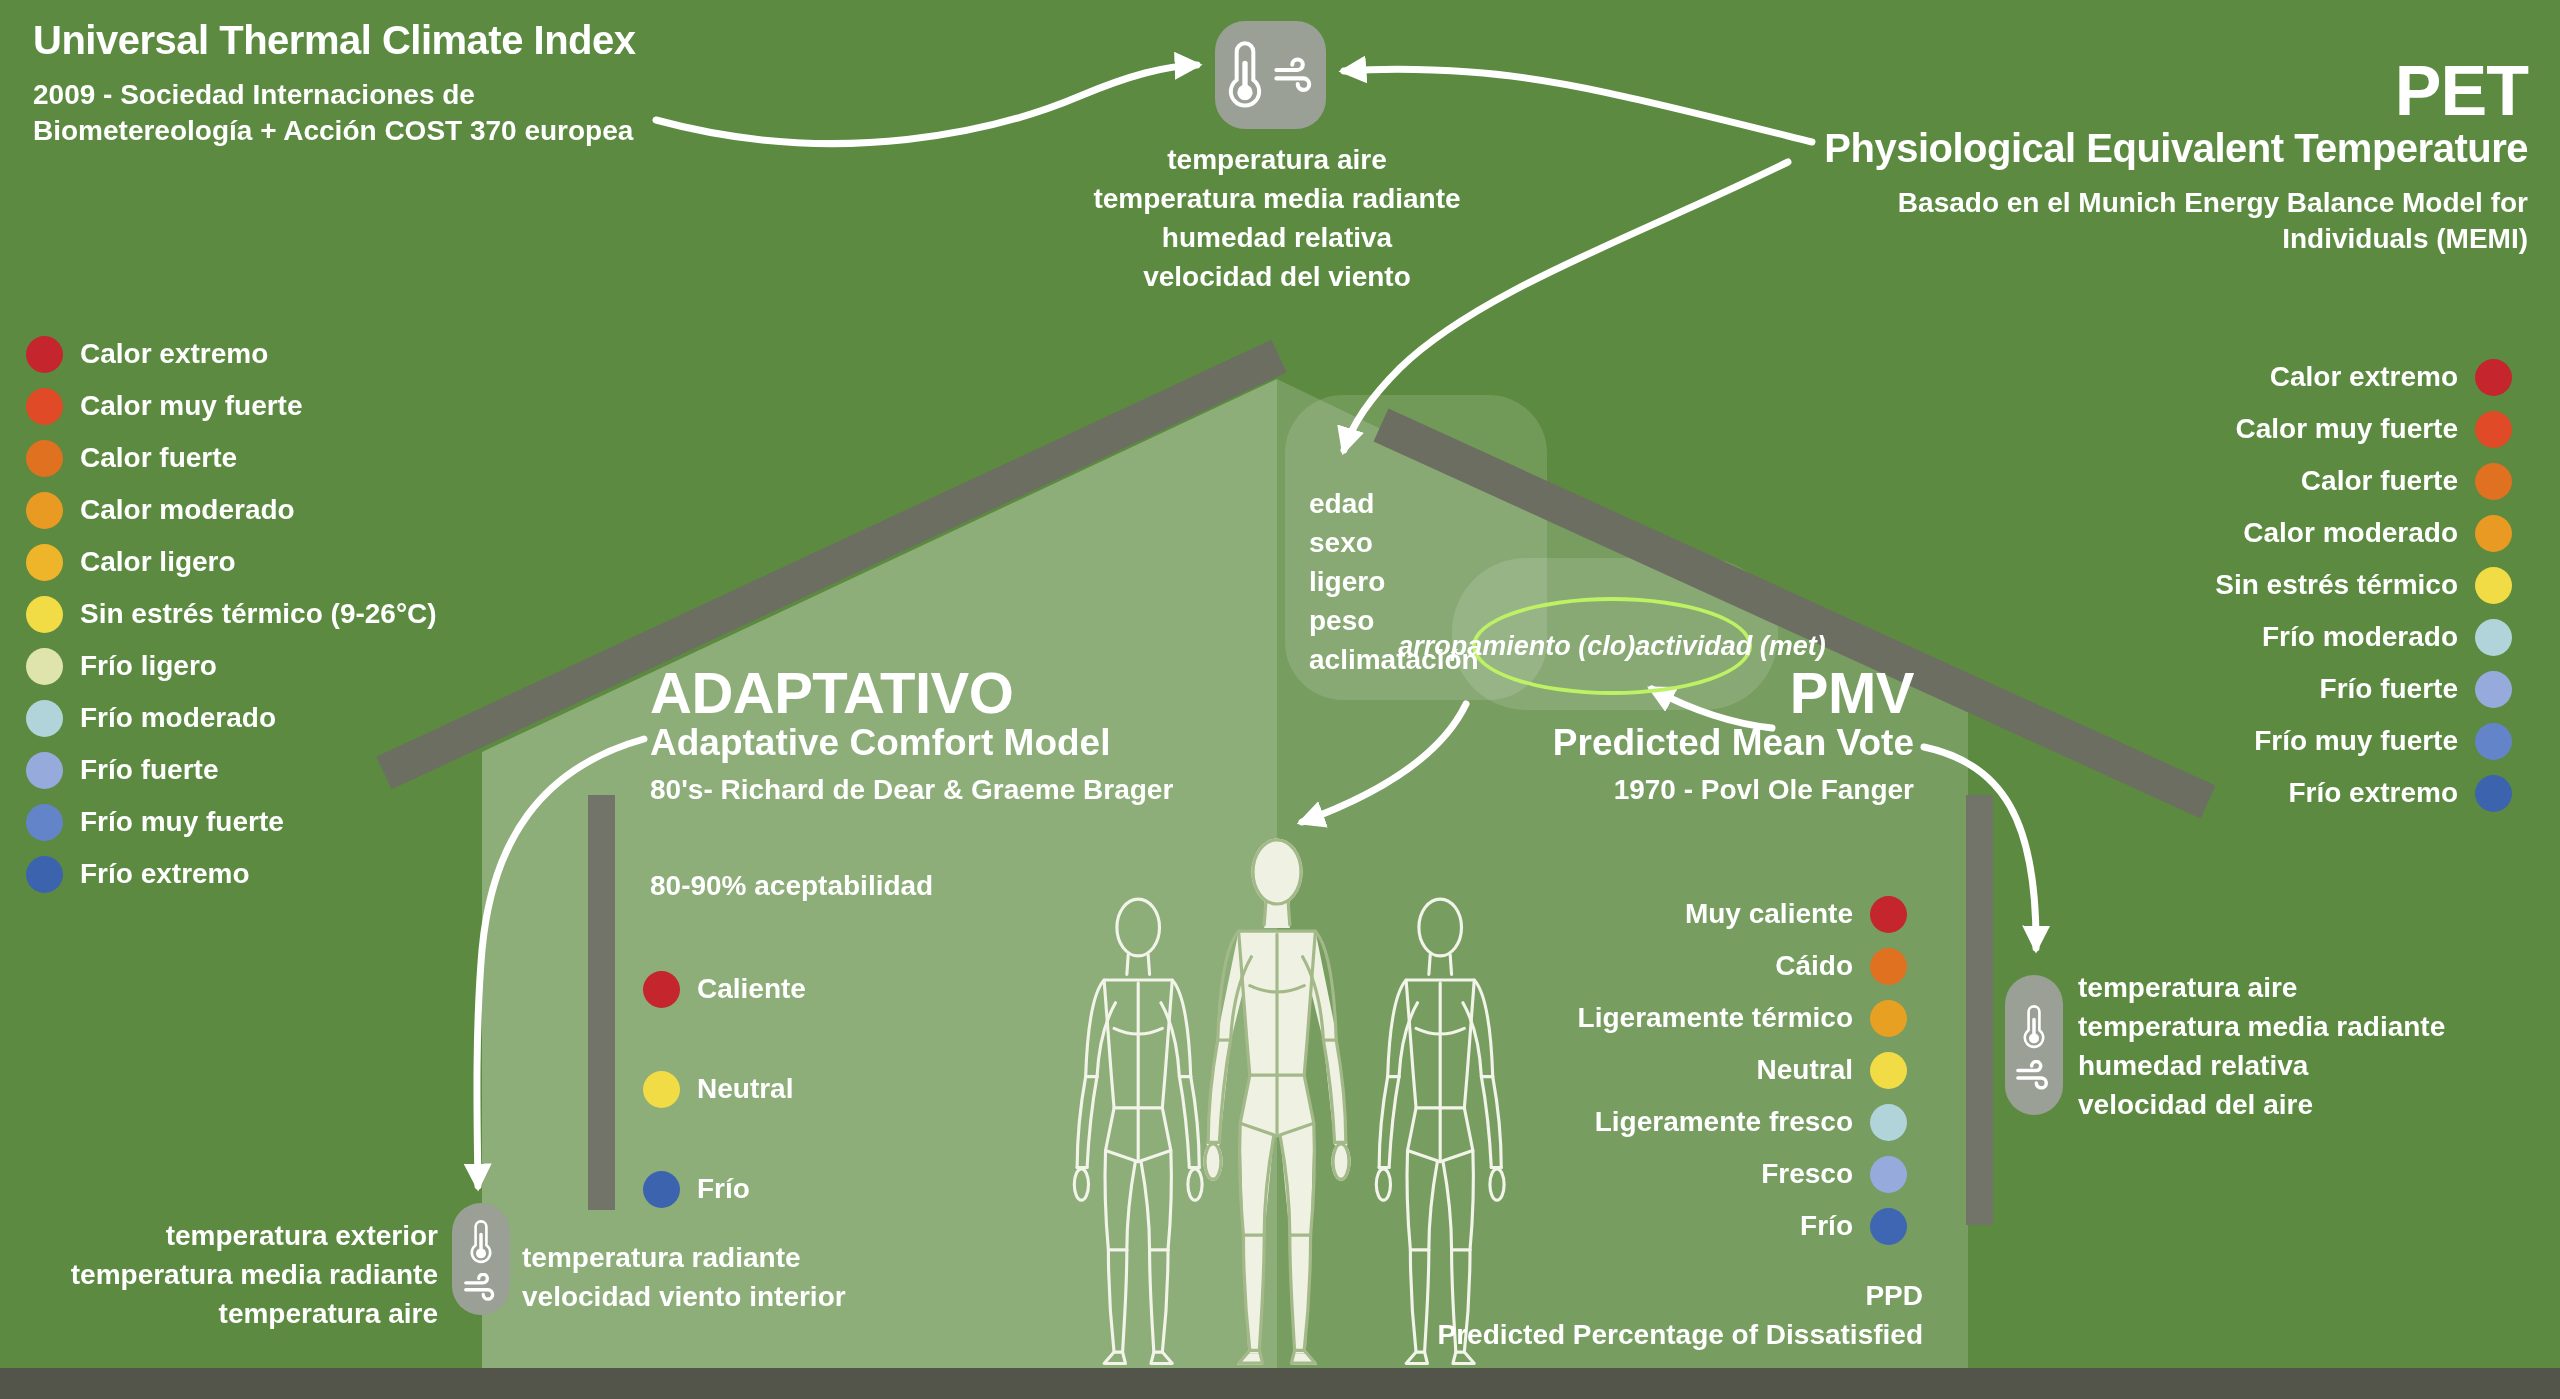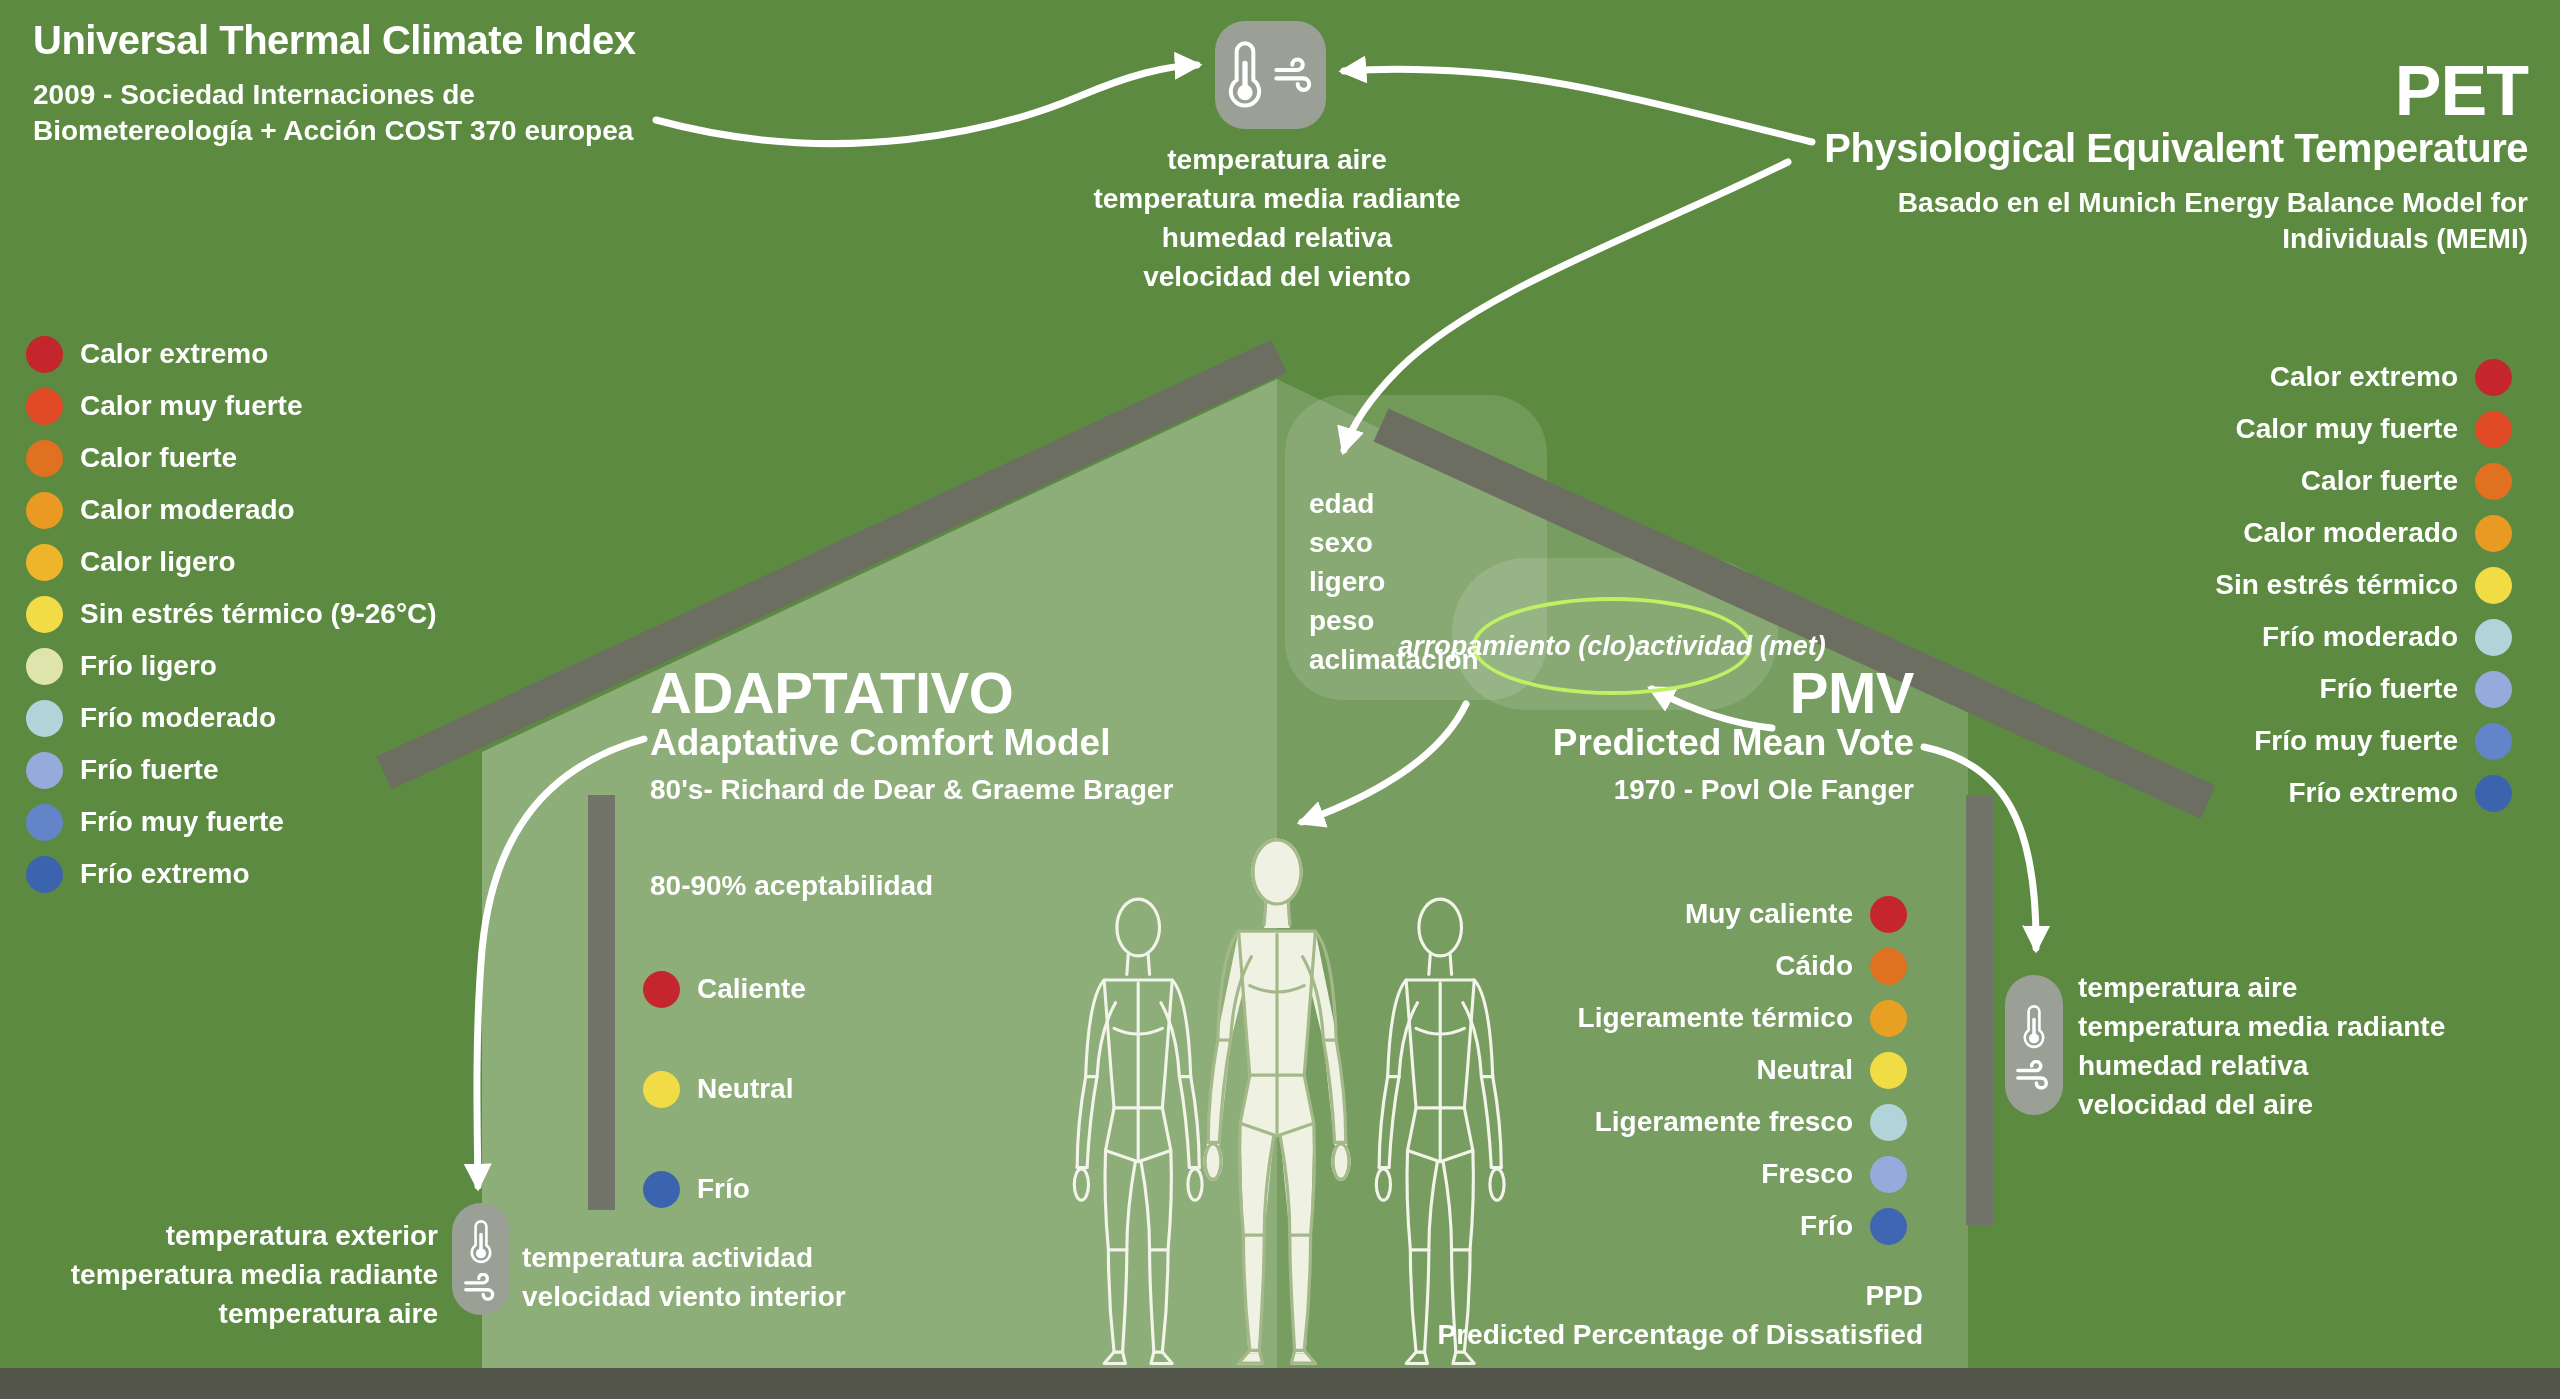"temperatura actividad" div.tline { text: actividad -> radiante }
